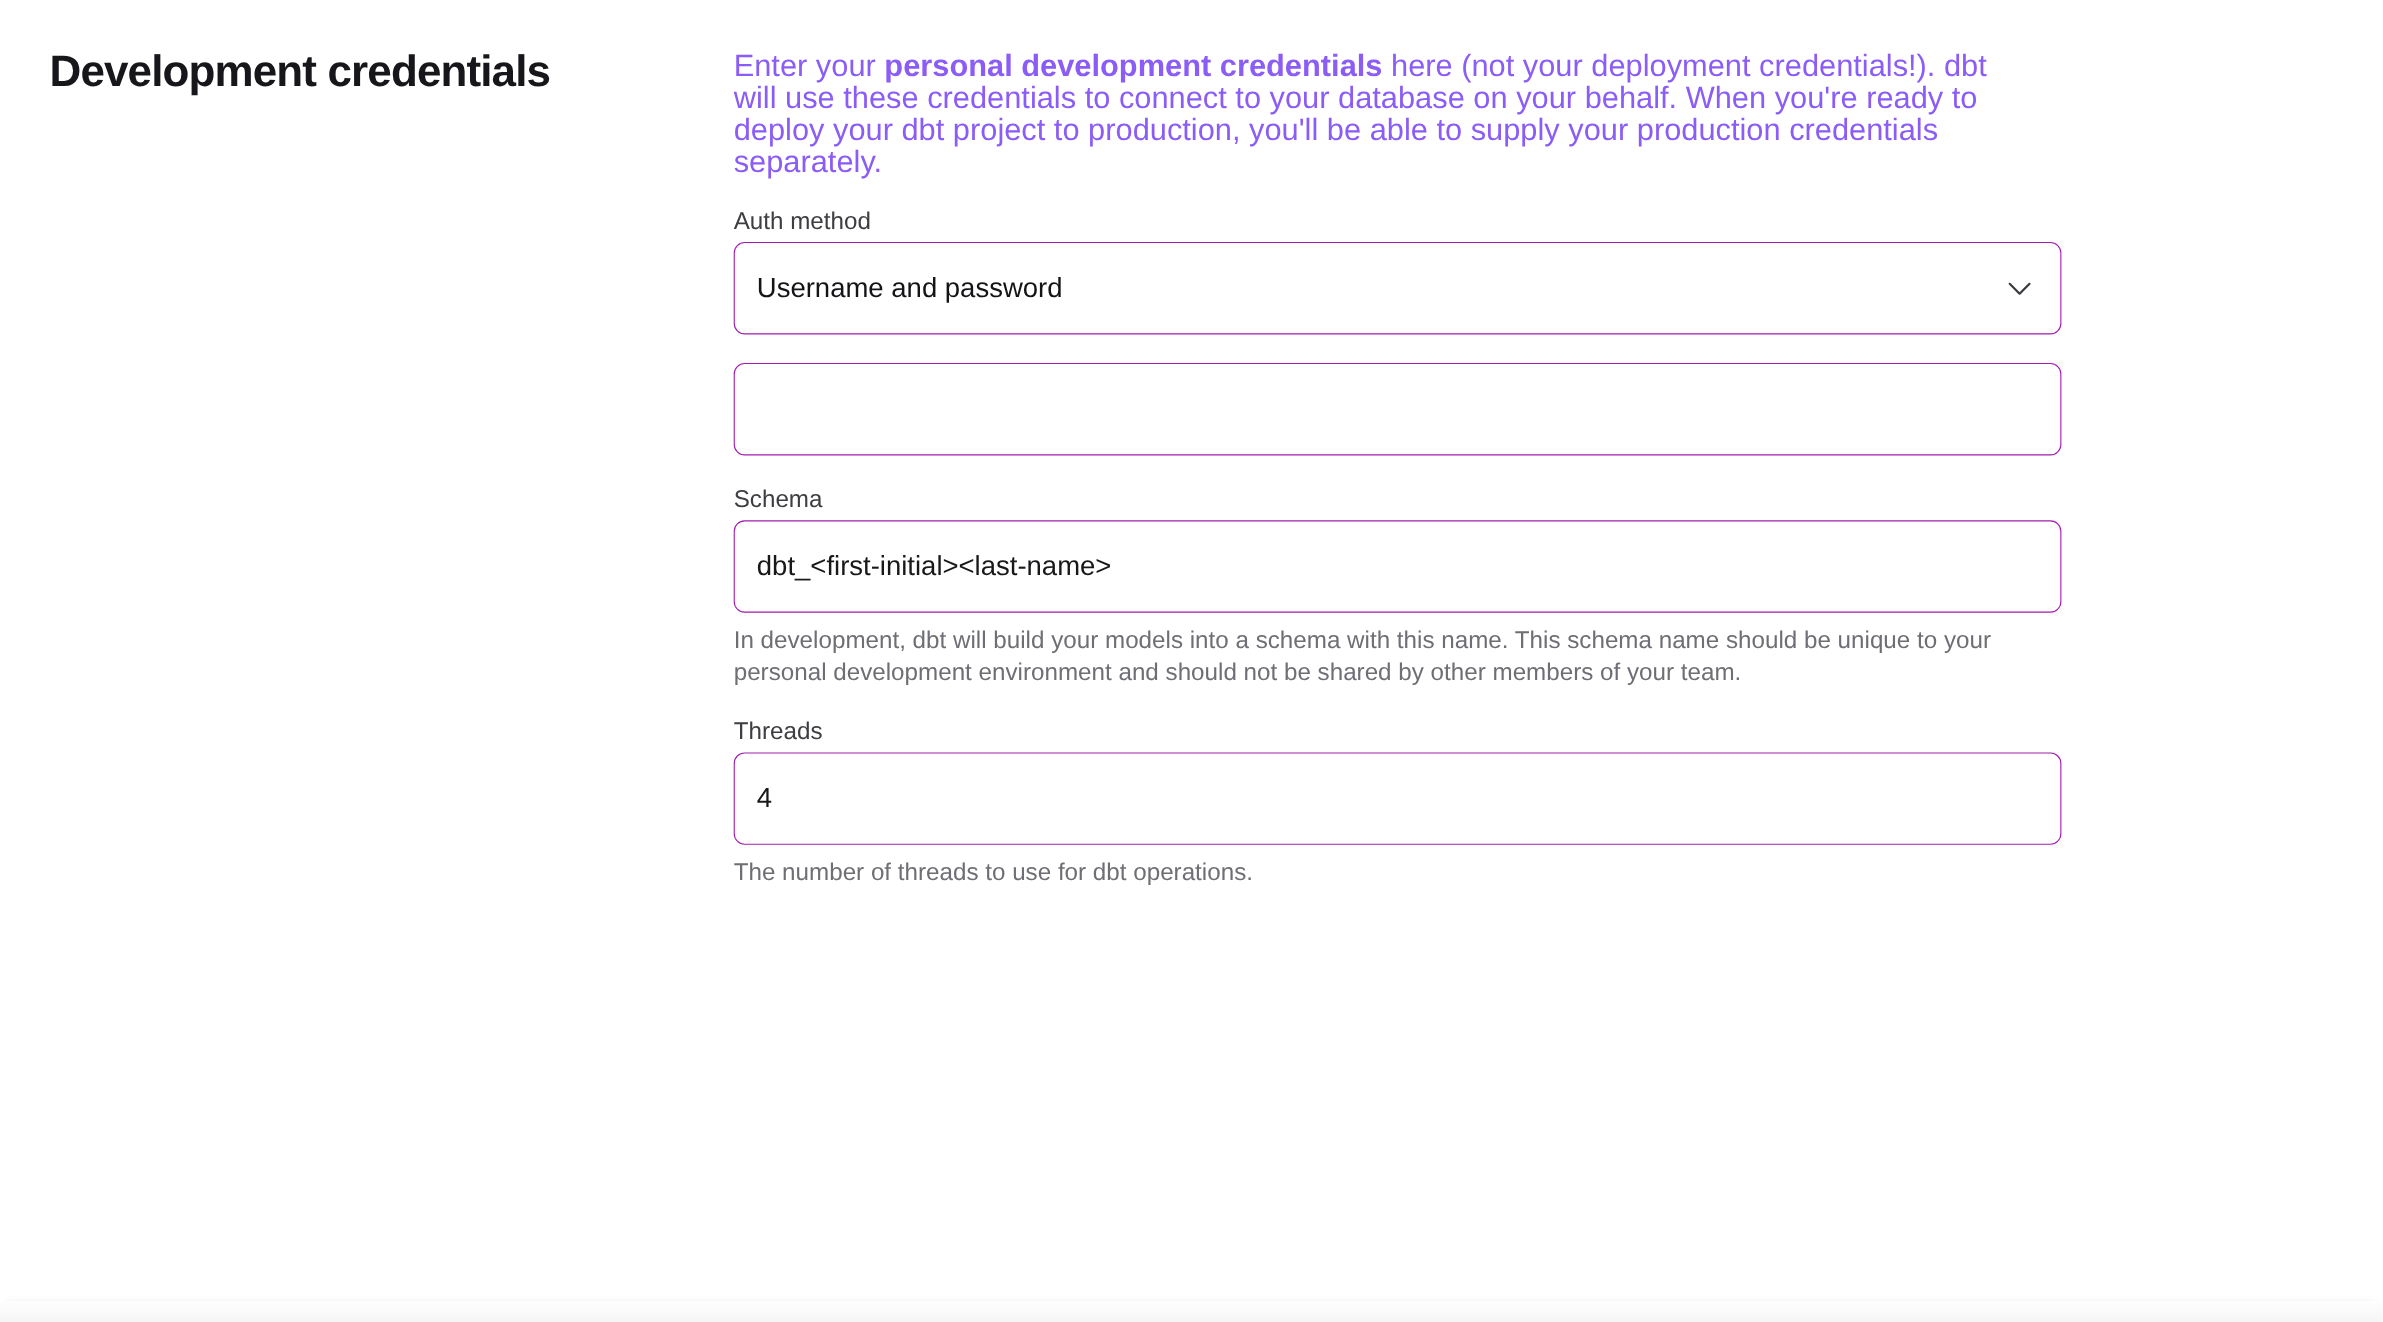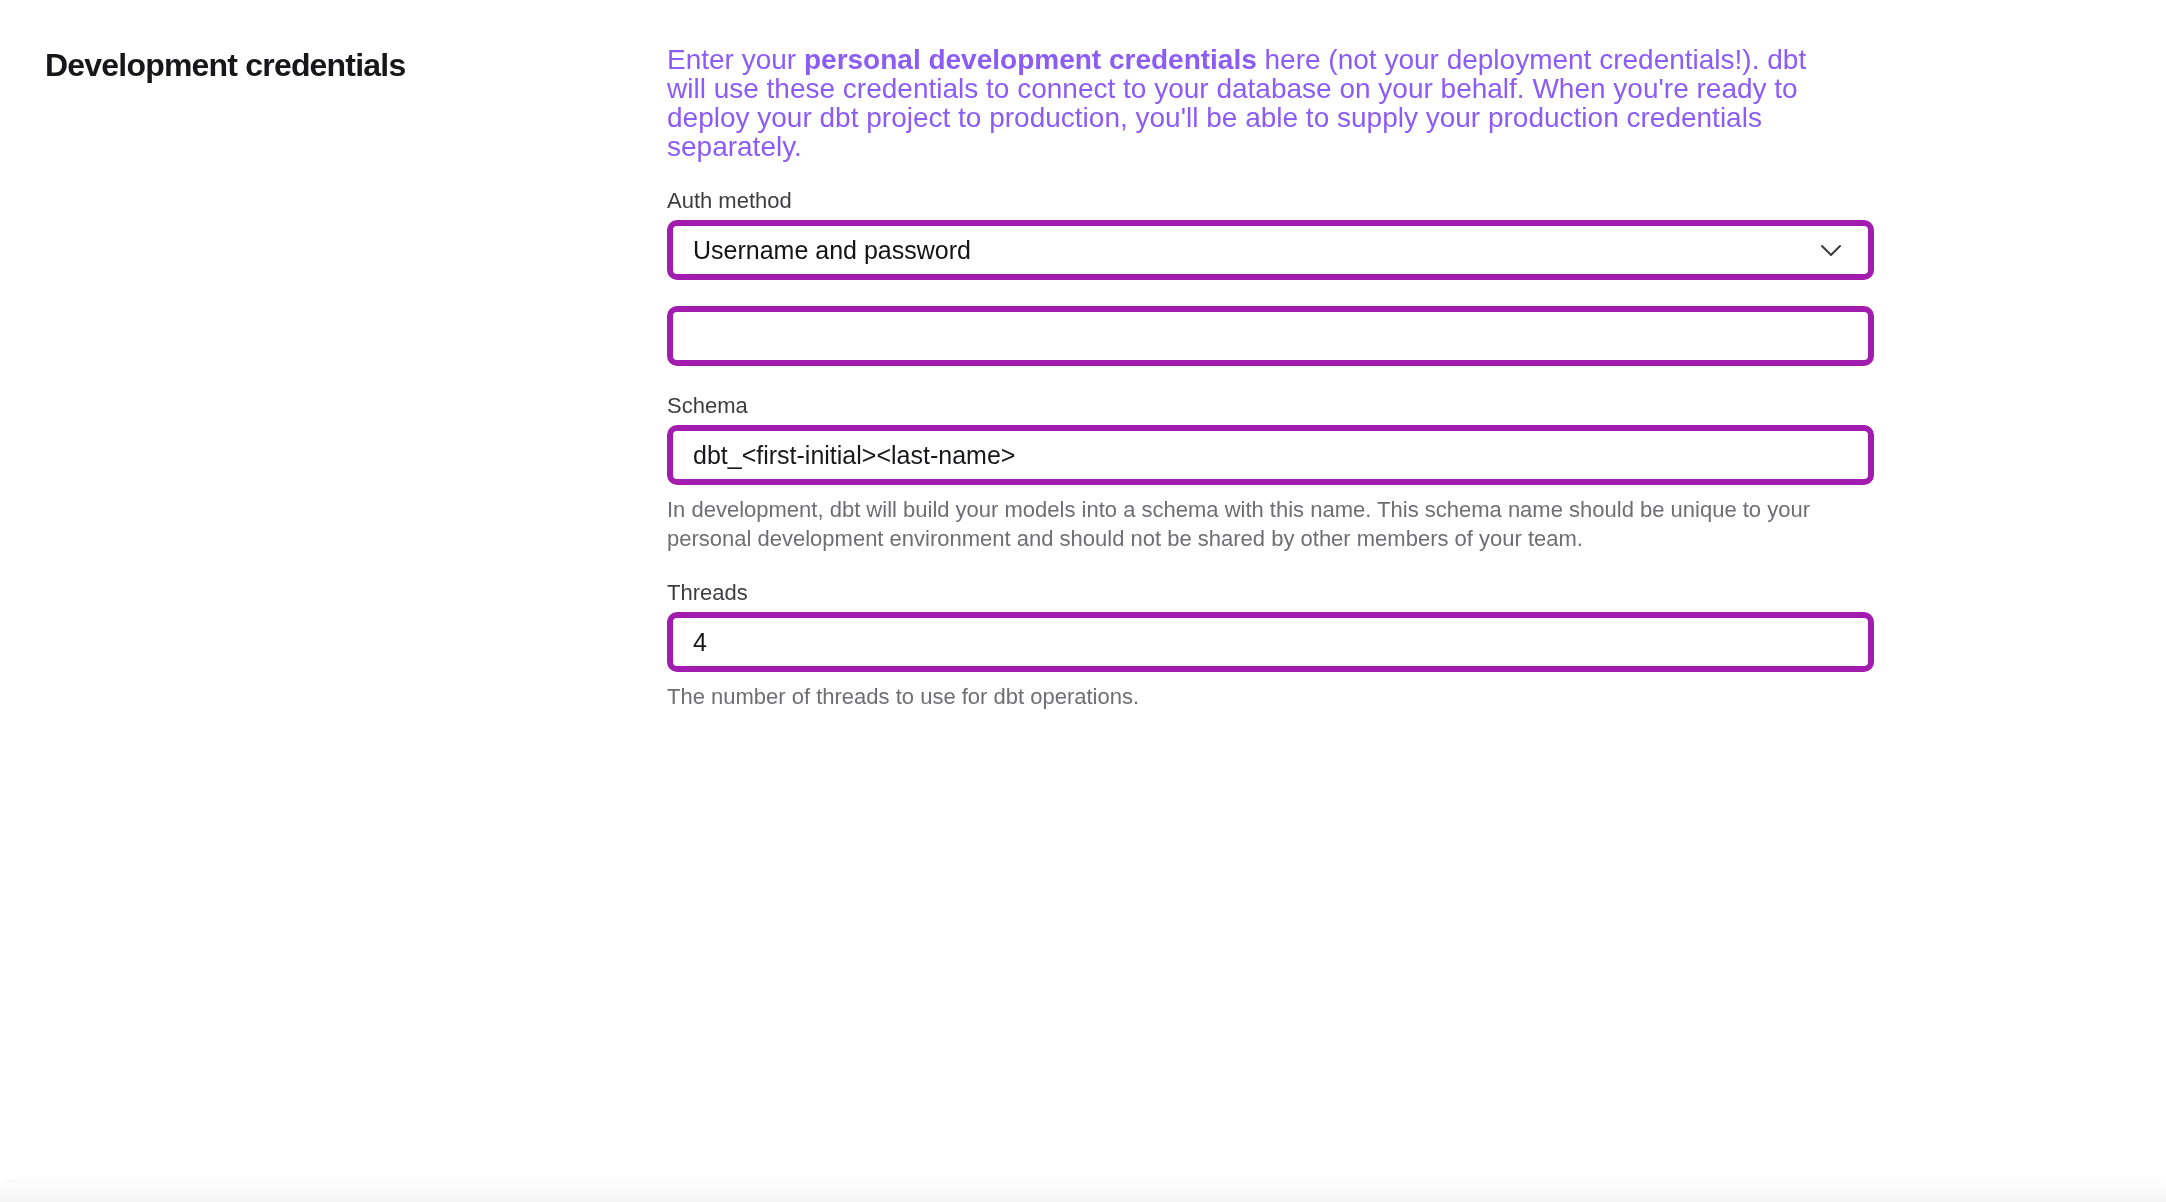"Development credentials" .page-title { font-size: 32px -> 40px }
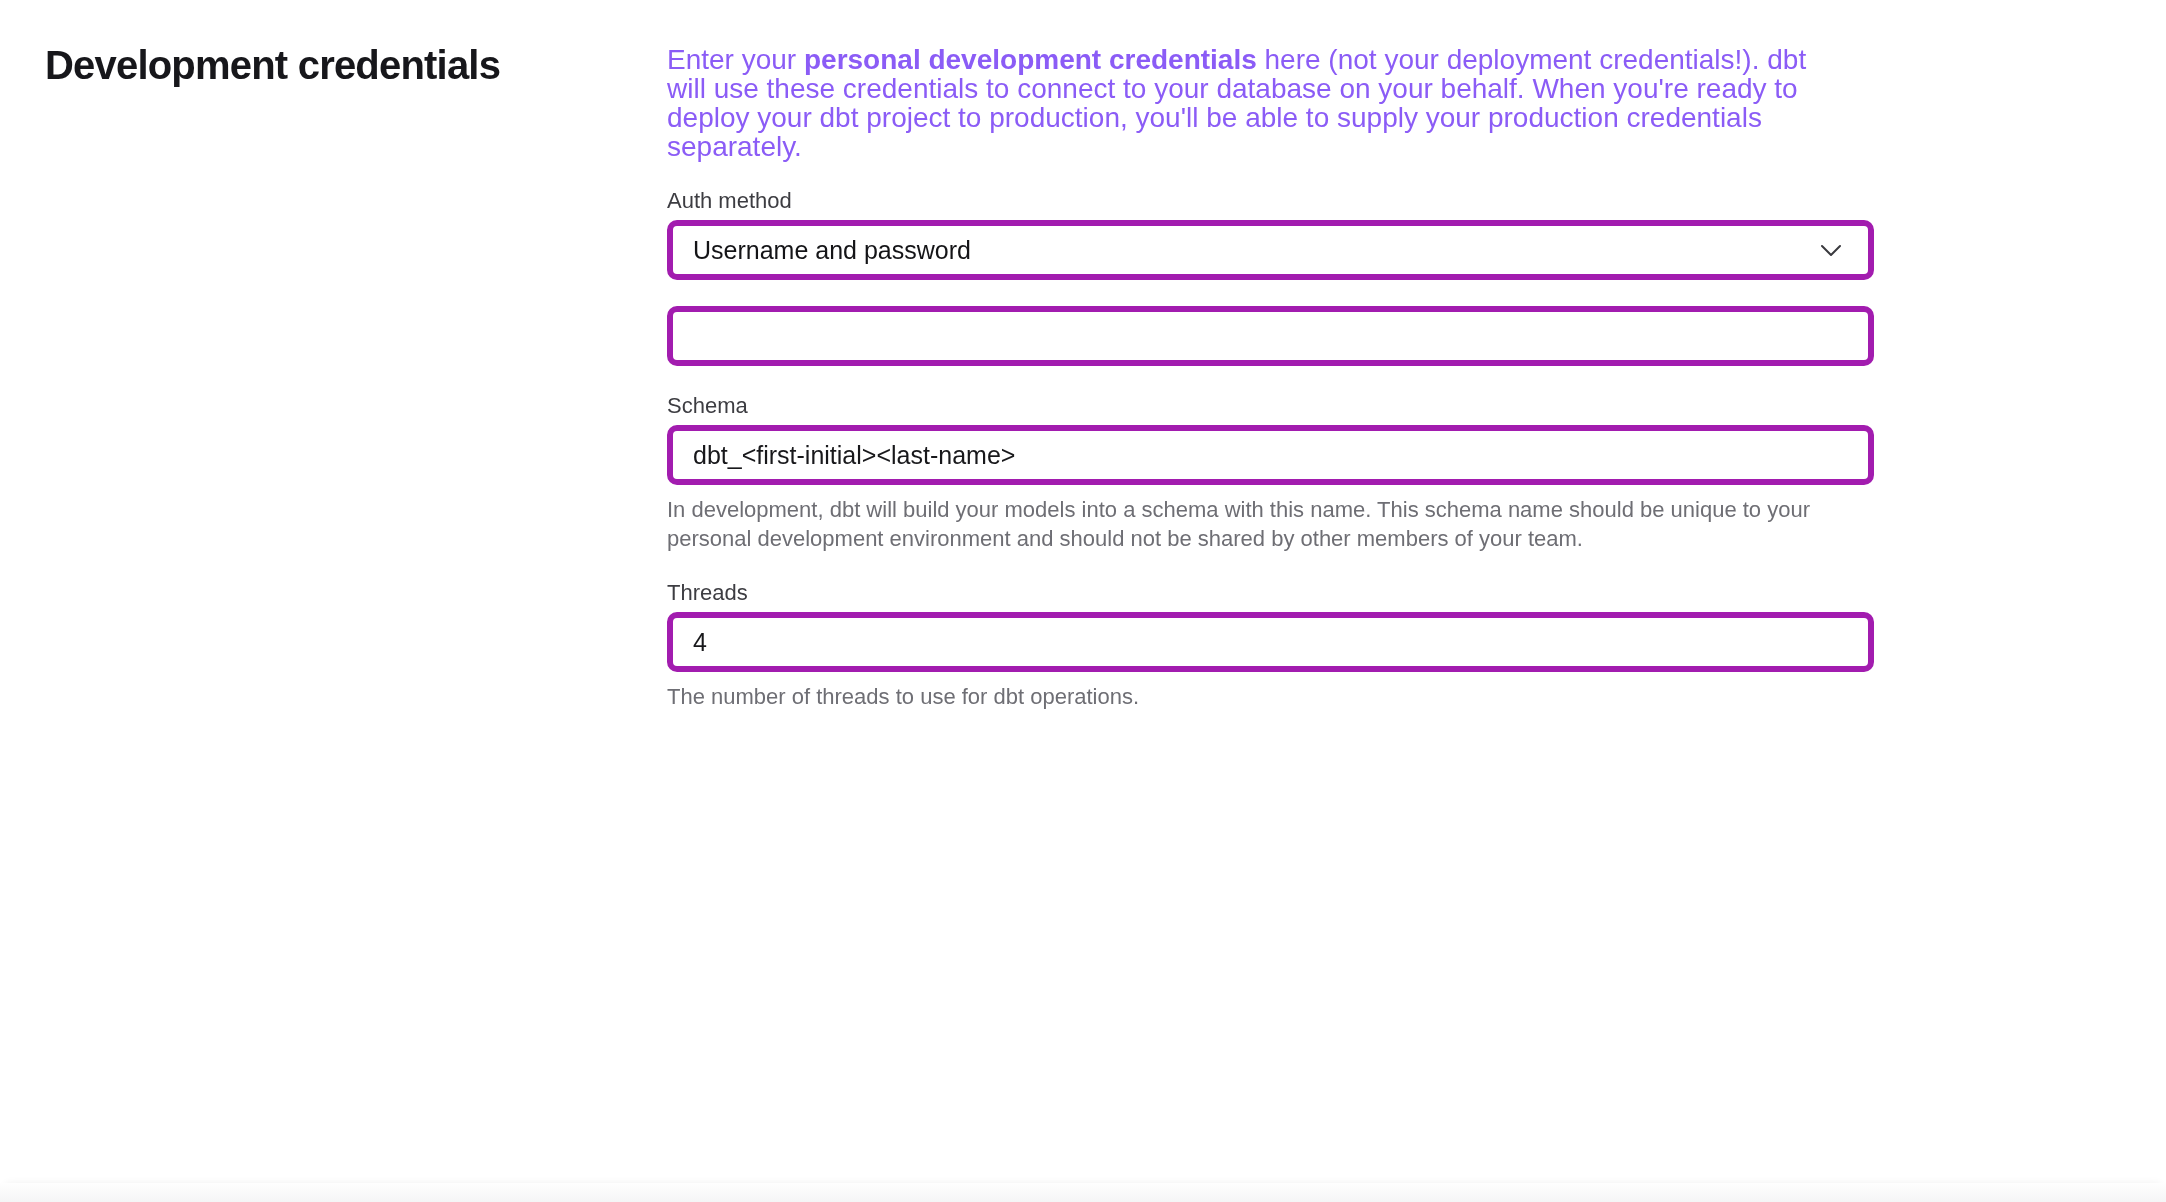"Username and password" .text-field, .select-box { border: 6px solid #a21caf -> 1px solid #a21caf; height: 60px -> 84px }
